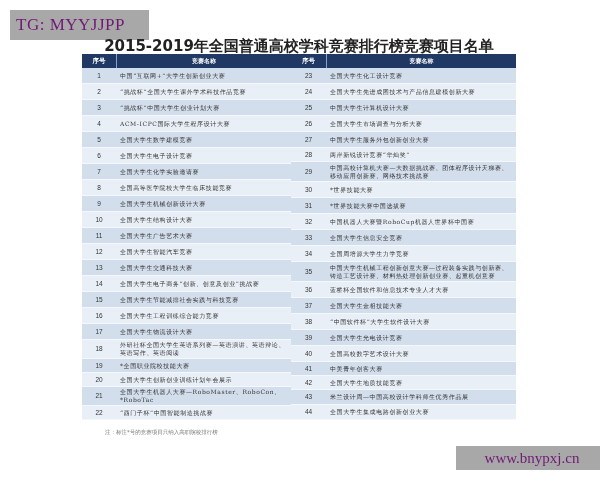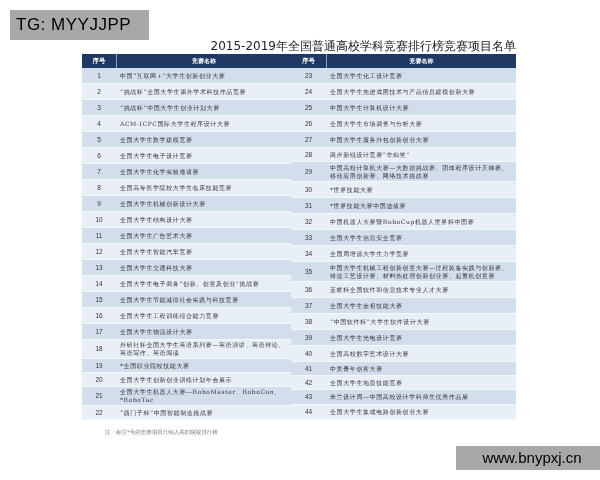"TG: MYYJJPP" .wm { color: #000000 -> #701a75; font-family: Liberation Sans, sans-serif -> Liberation Serif, serif }
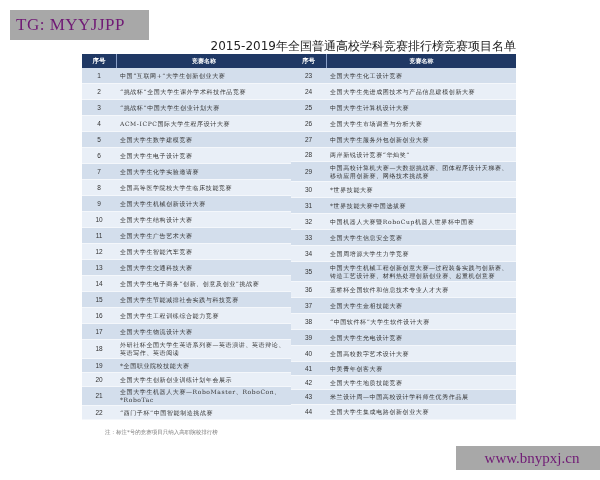"2015-2019年全国普通高校学科竞赛排行榜竞赛项目名单" .title { font-size: 12px -> 15px; font-weight: normal -> bold; text-align: right -> center }
